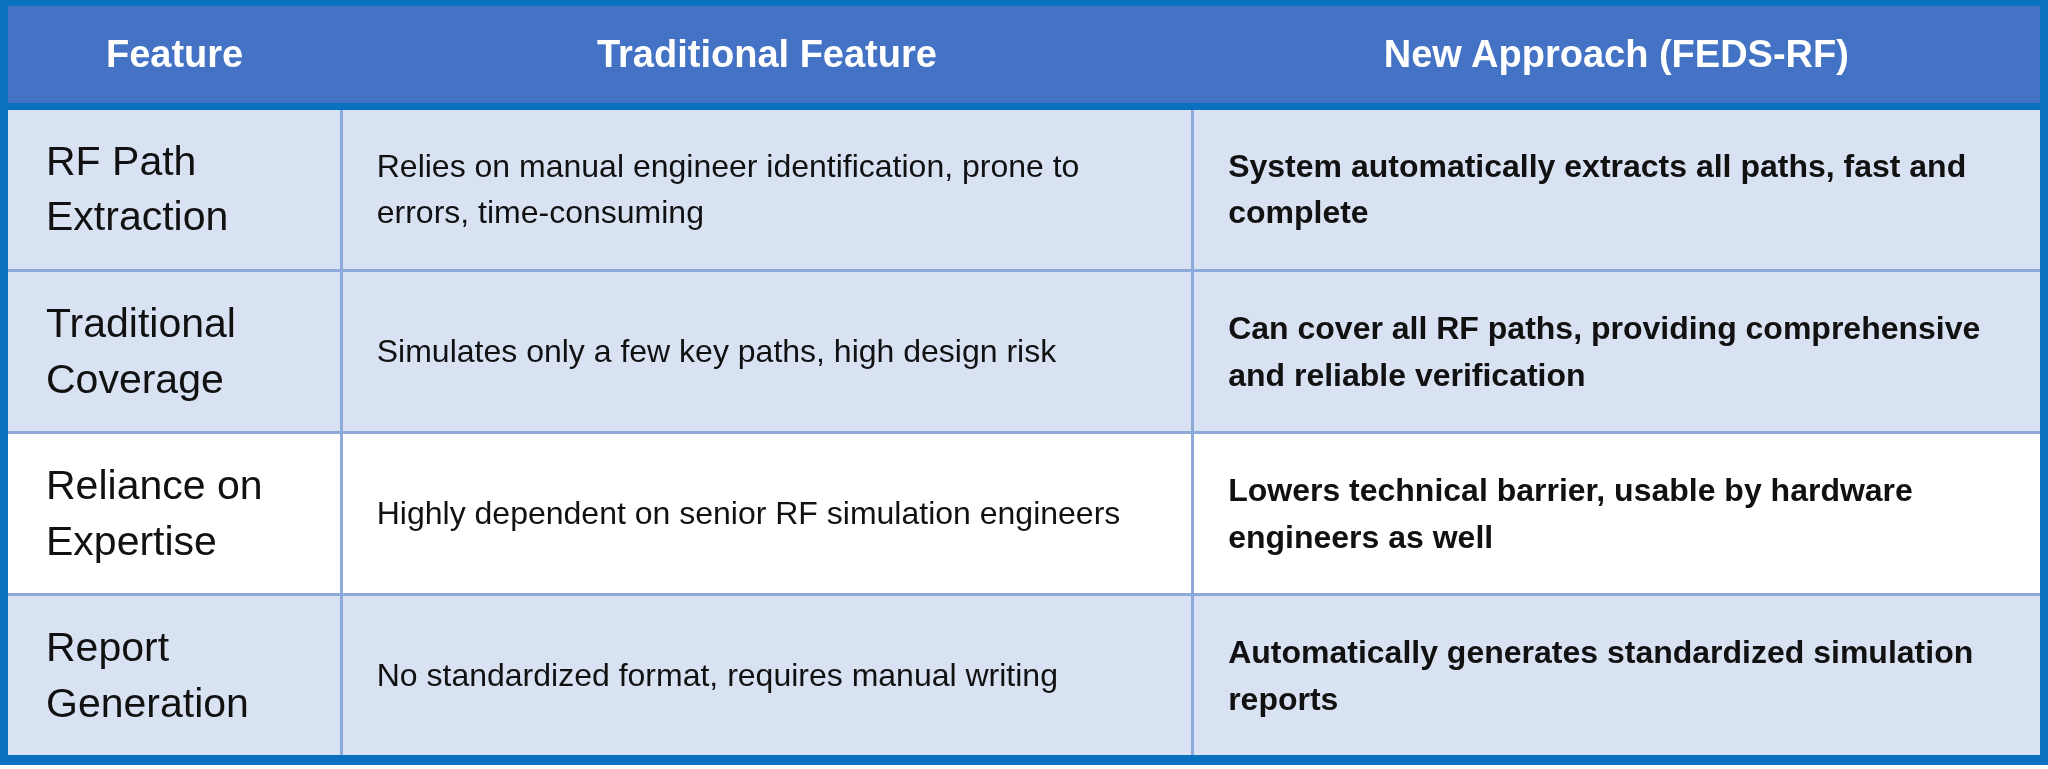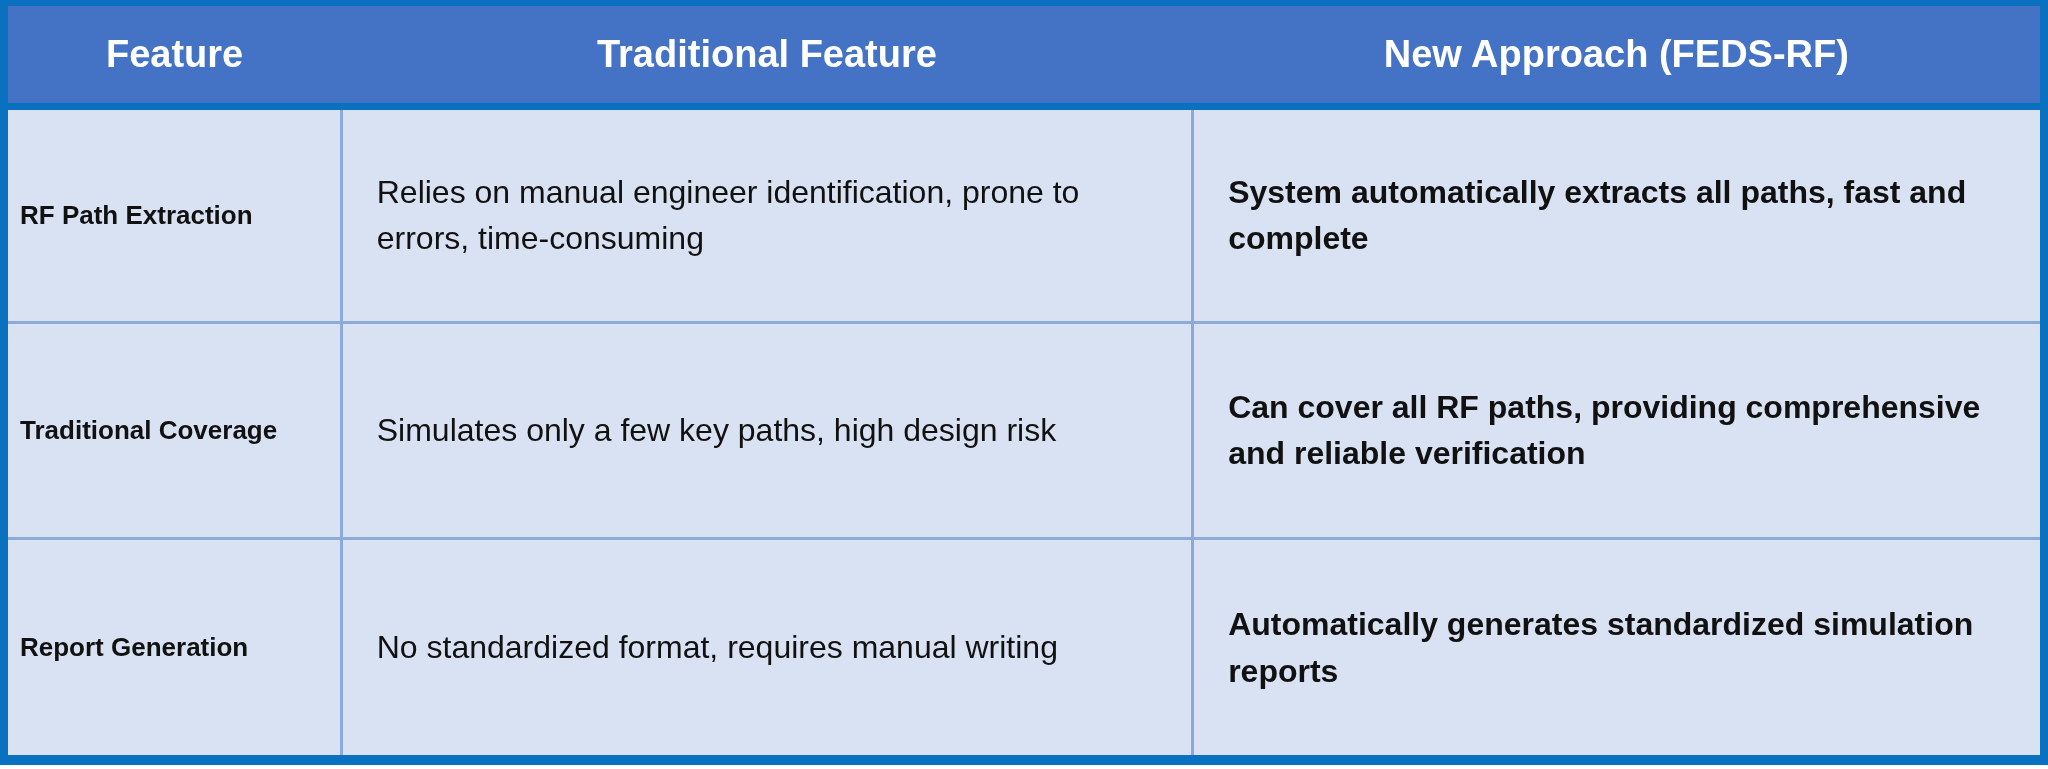"RF Path Extraction" td.feature { font-size: 26px -> 41px; font-weight: bold -> normal; padding: 10px 16px 10px 12px -> 10px 16px 10px 38px }
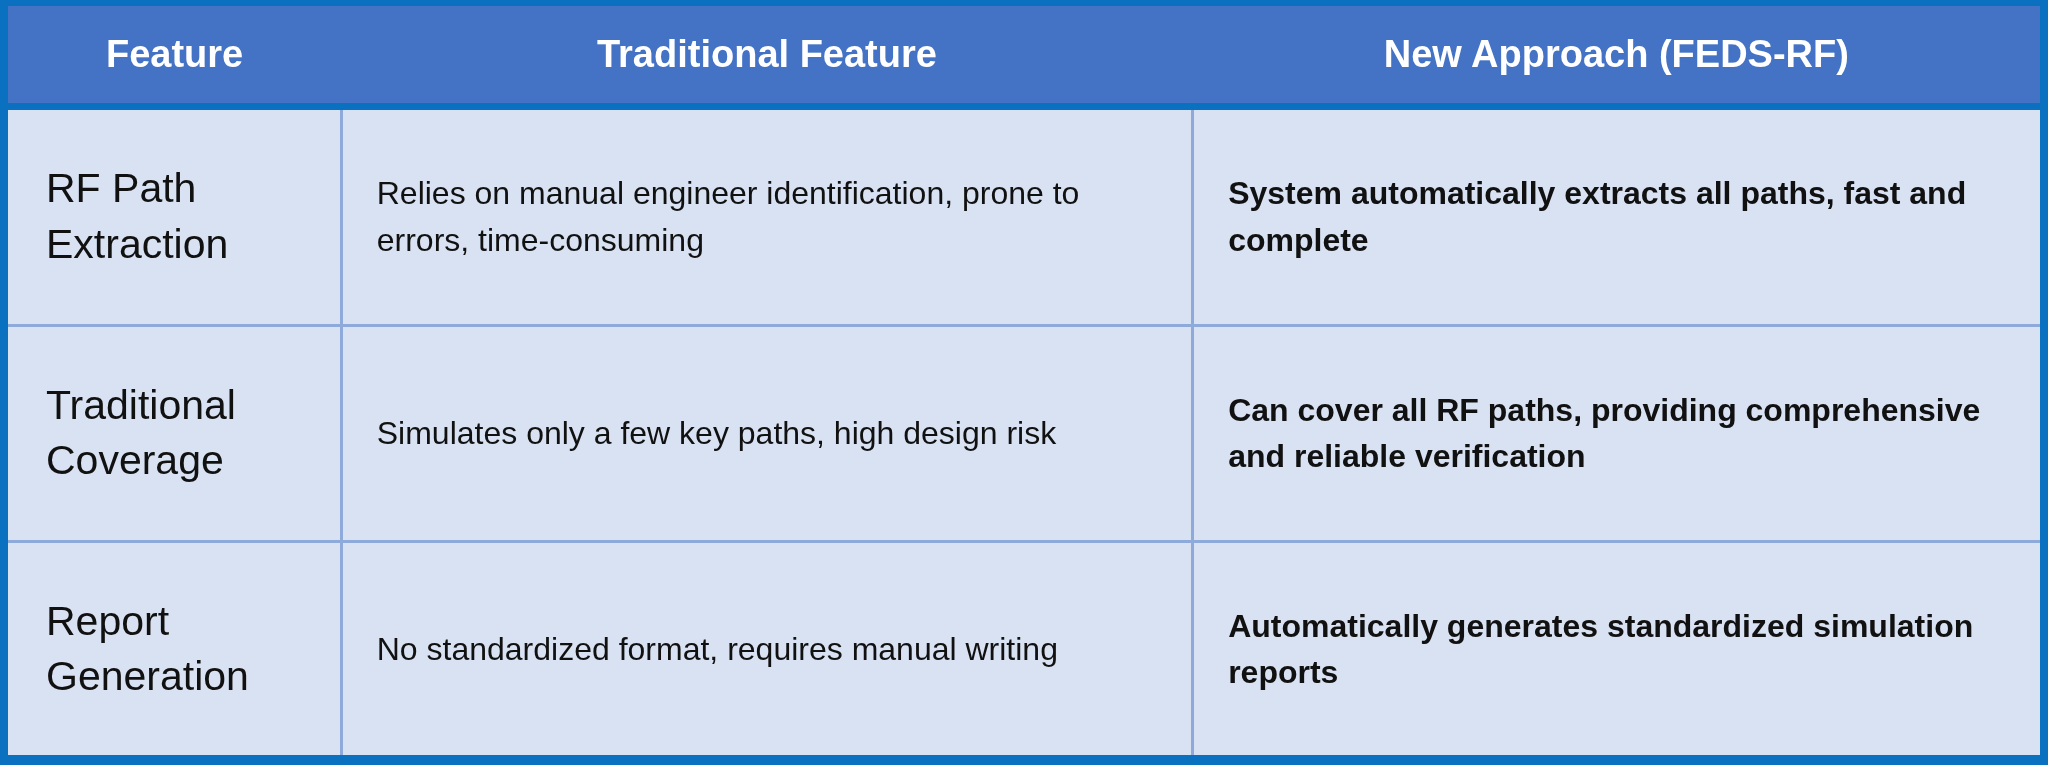"Reliance on Expertise" tr { html: none -> <tr> <td>Reliance on Expertise</td> <td>Highly dependent on senior RF simulation engineers</td> <td>Lowers technical barrier, usable by hardware engineers as well</td> </tr> }
